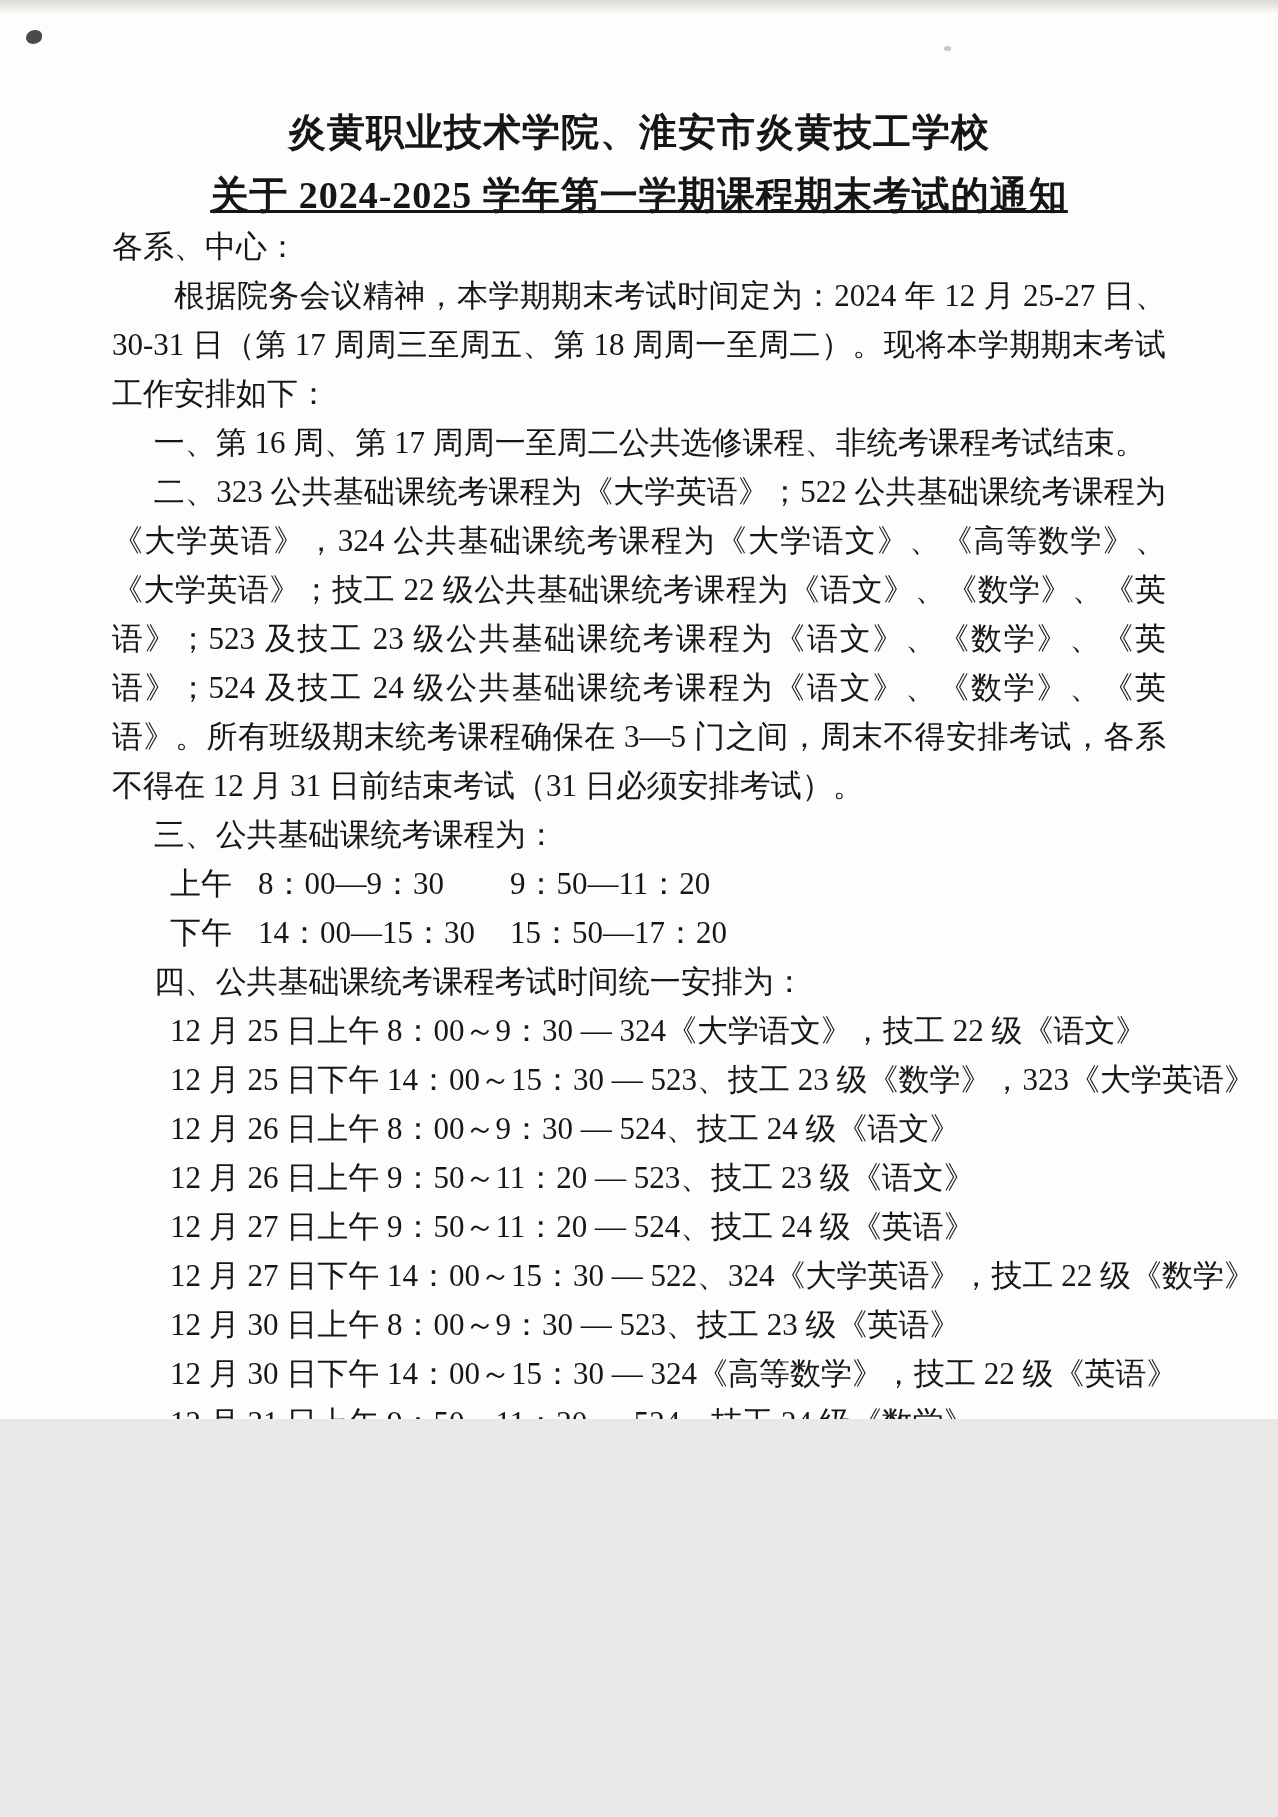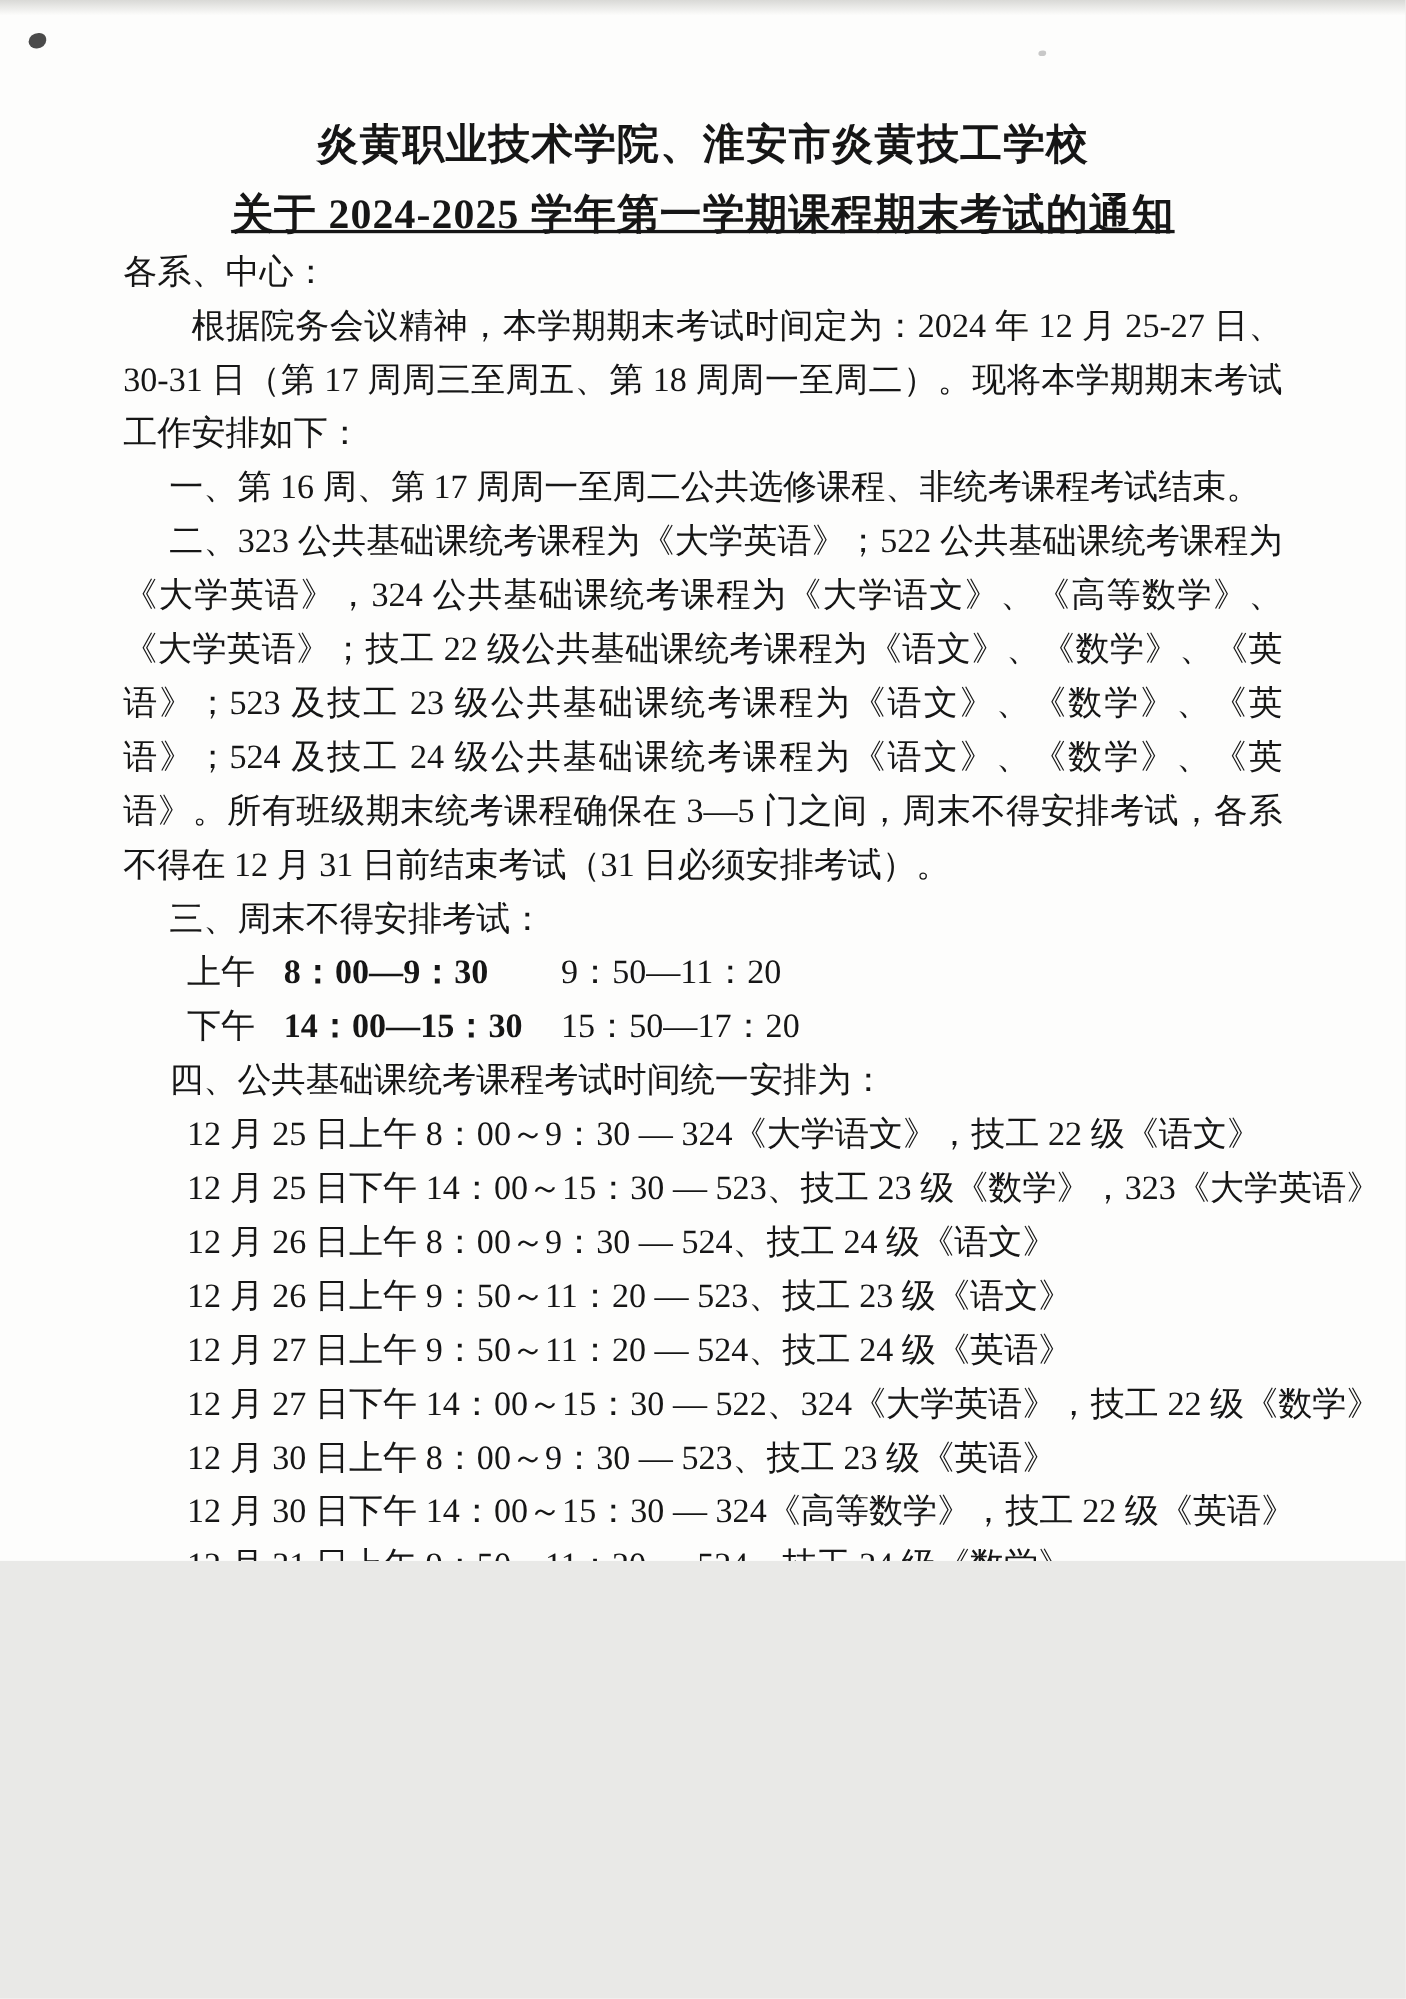"三、周末不得安排考试：" p.indent-item { text: 周末不得安排考试 -> 公共基础课统考课程为 }
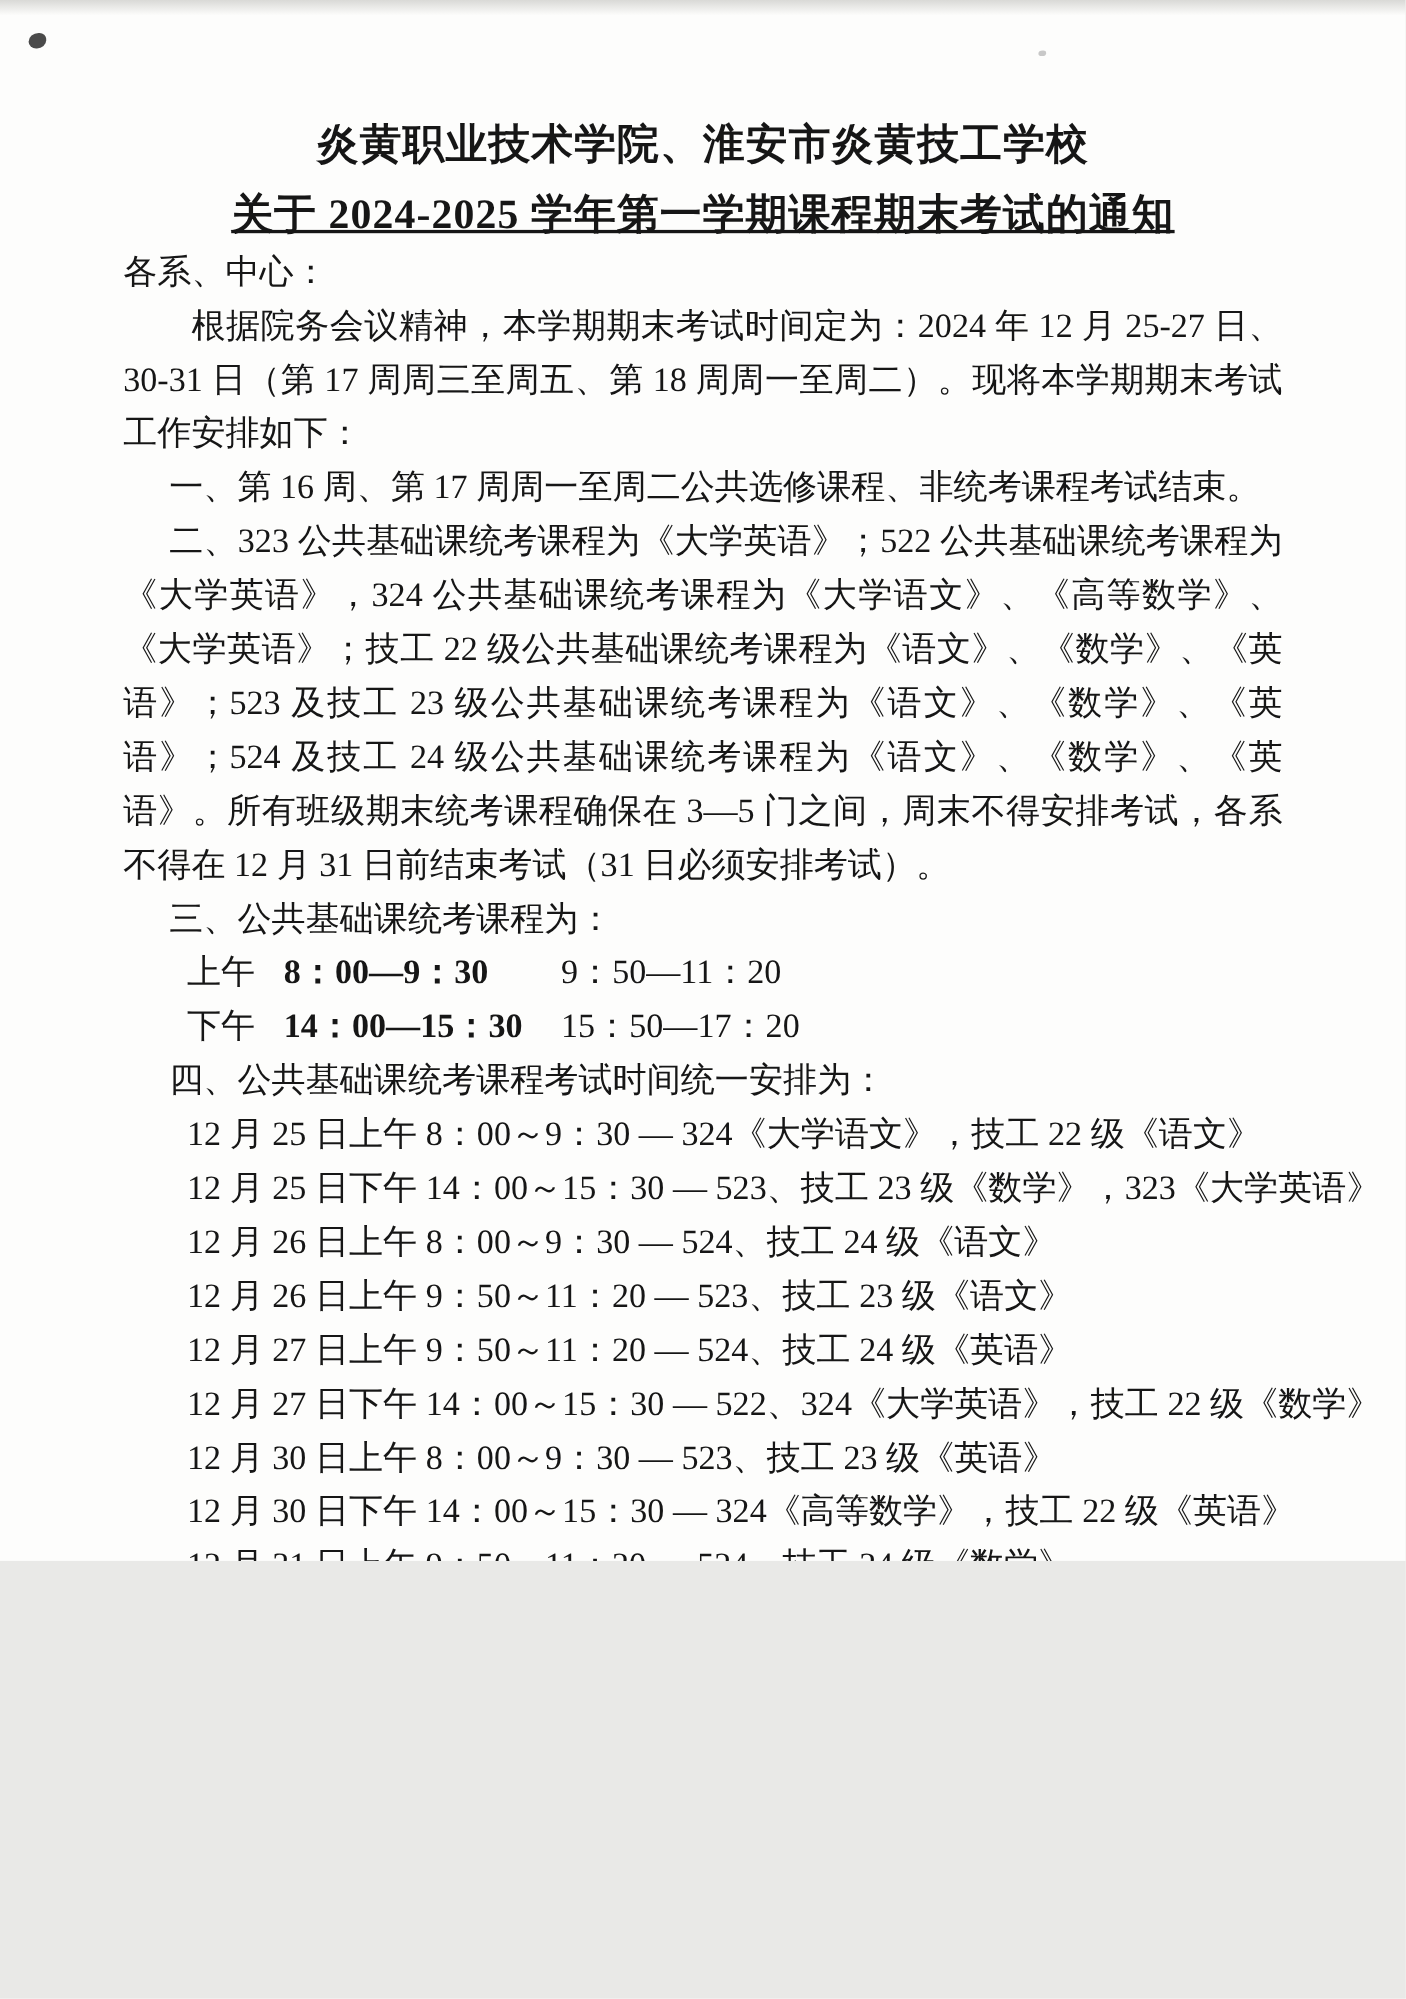"8：00—9：30" .times-slot1 { font-weight: bold -> none }
